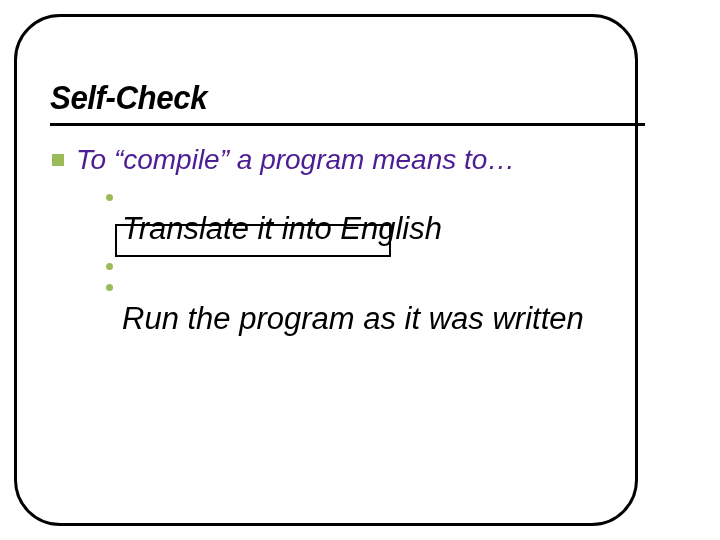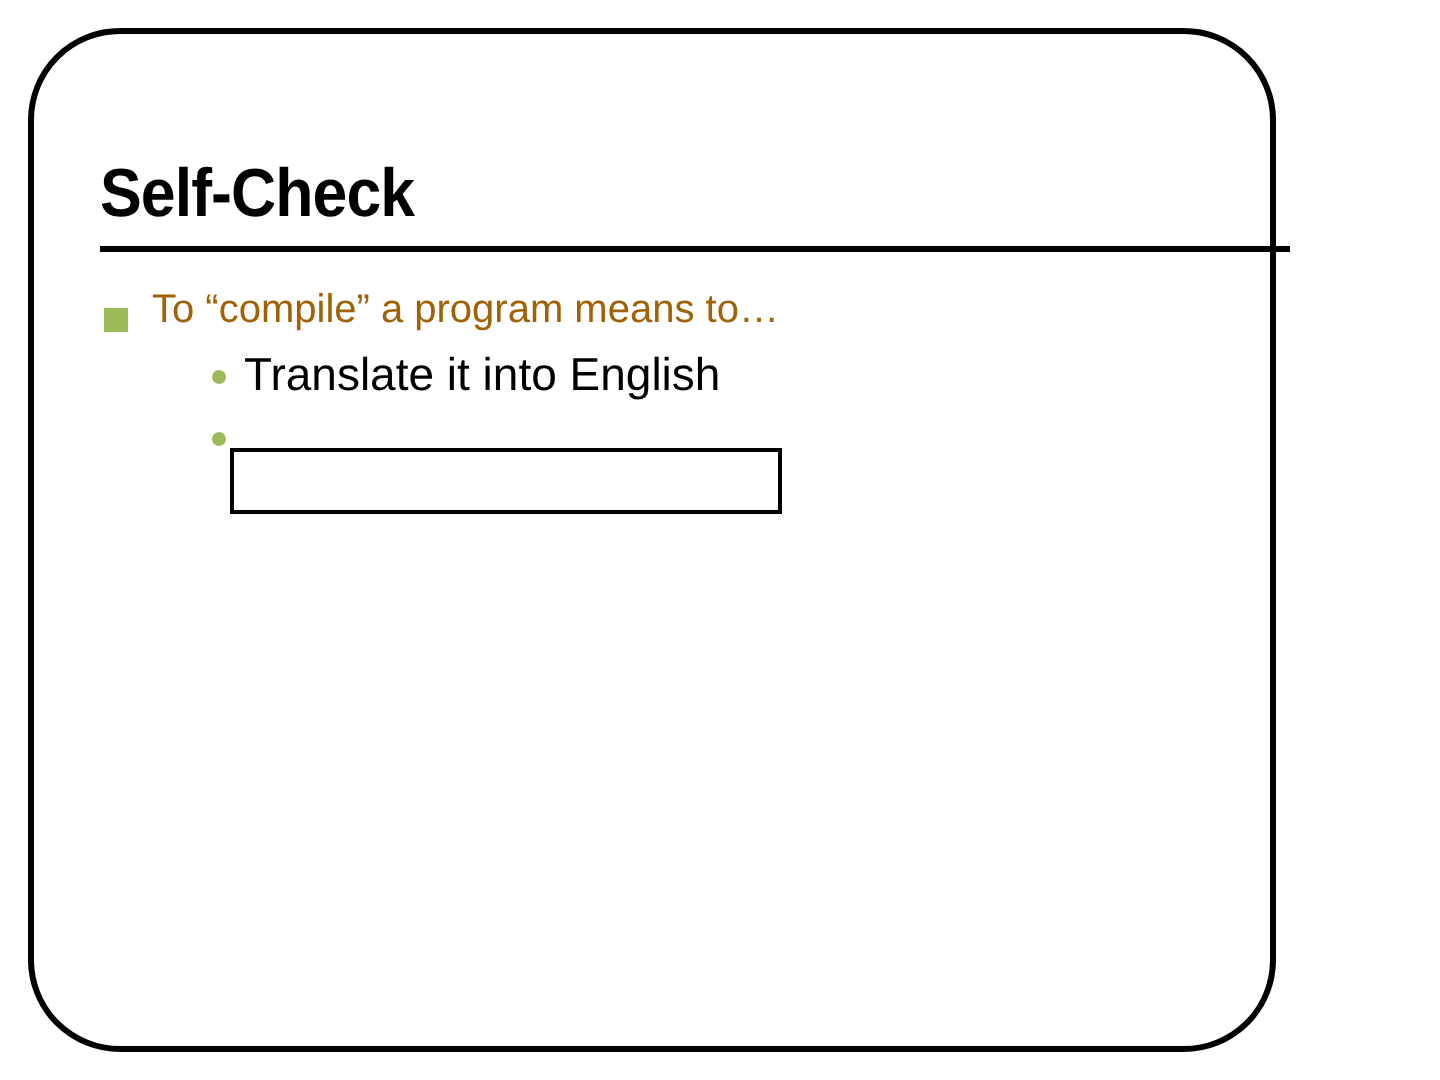"Self-Check" .slide { font-style: none -> italic }
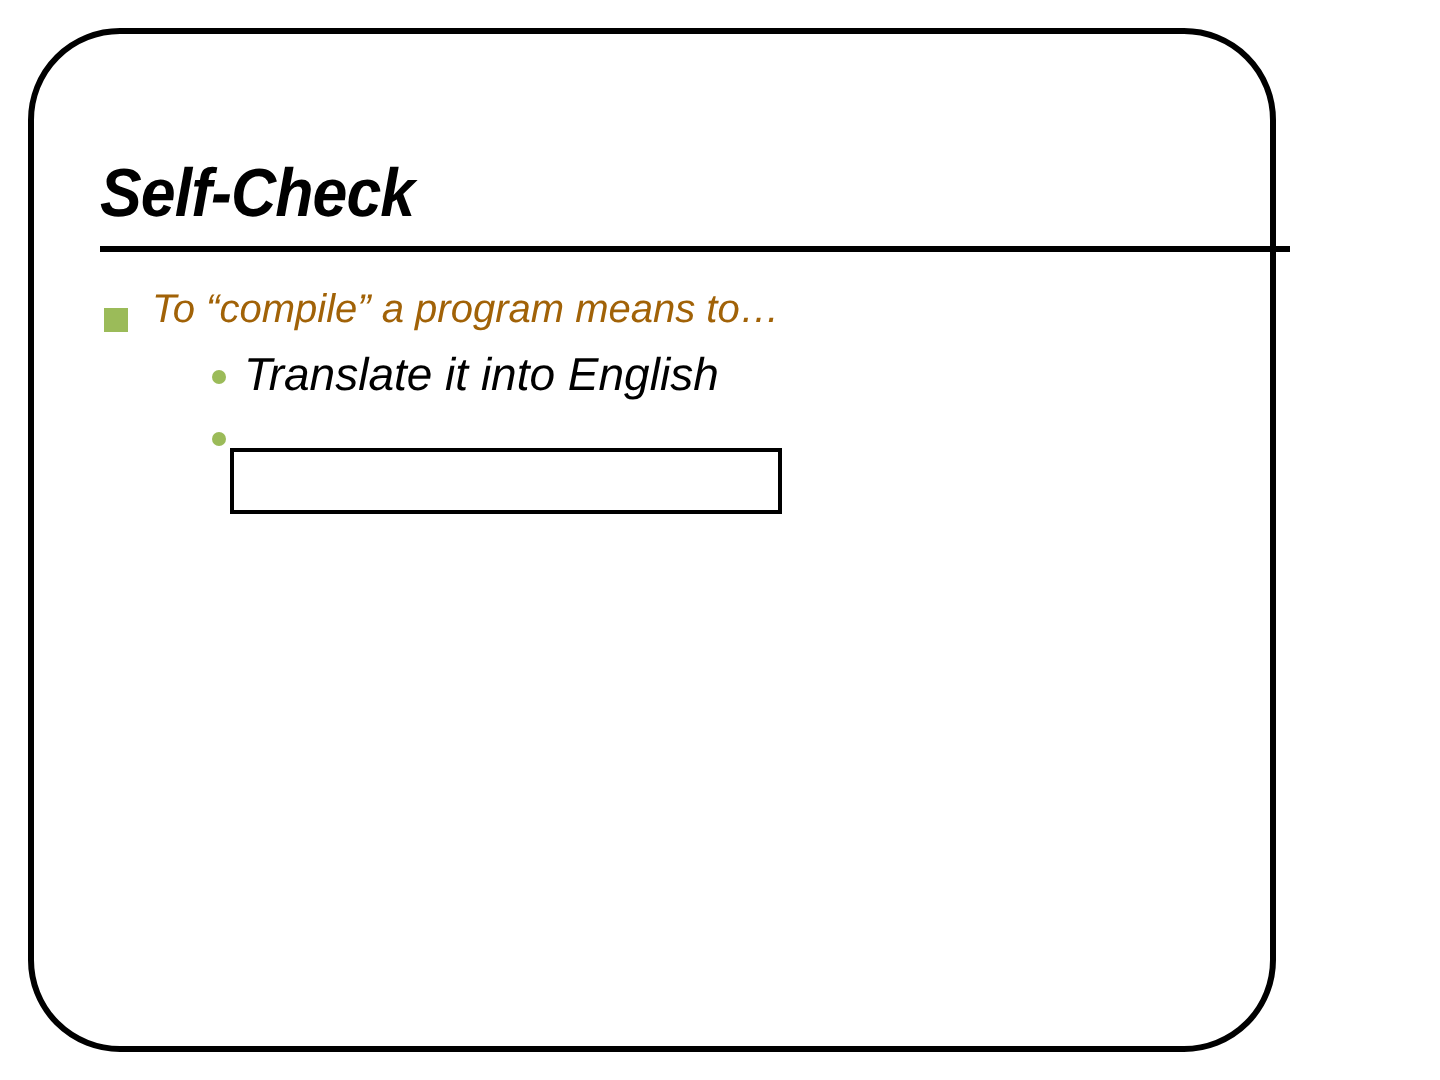"To “compile” a program means" .lvl1-text { color: #a16207 -> #4c1d95; font-size: 20px -> 28px }
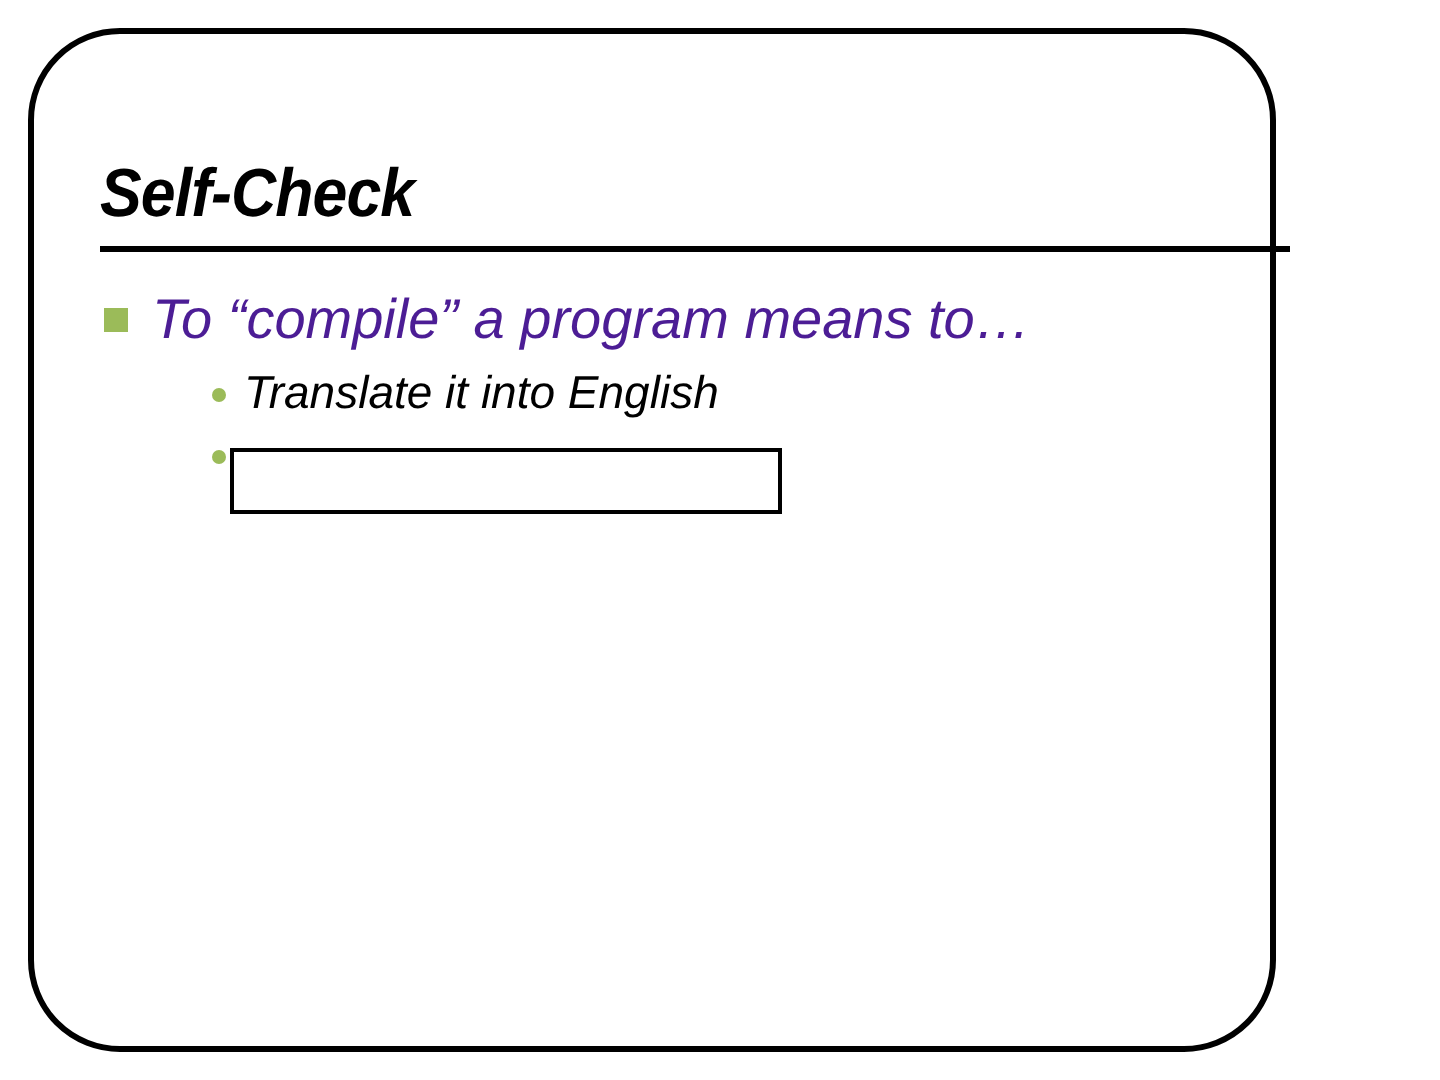"Translate it into English" .lvl2-text { font-size: 23px -> 31px; margin-top: none -> 28px }
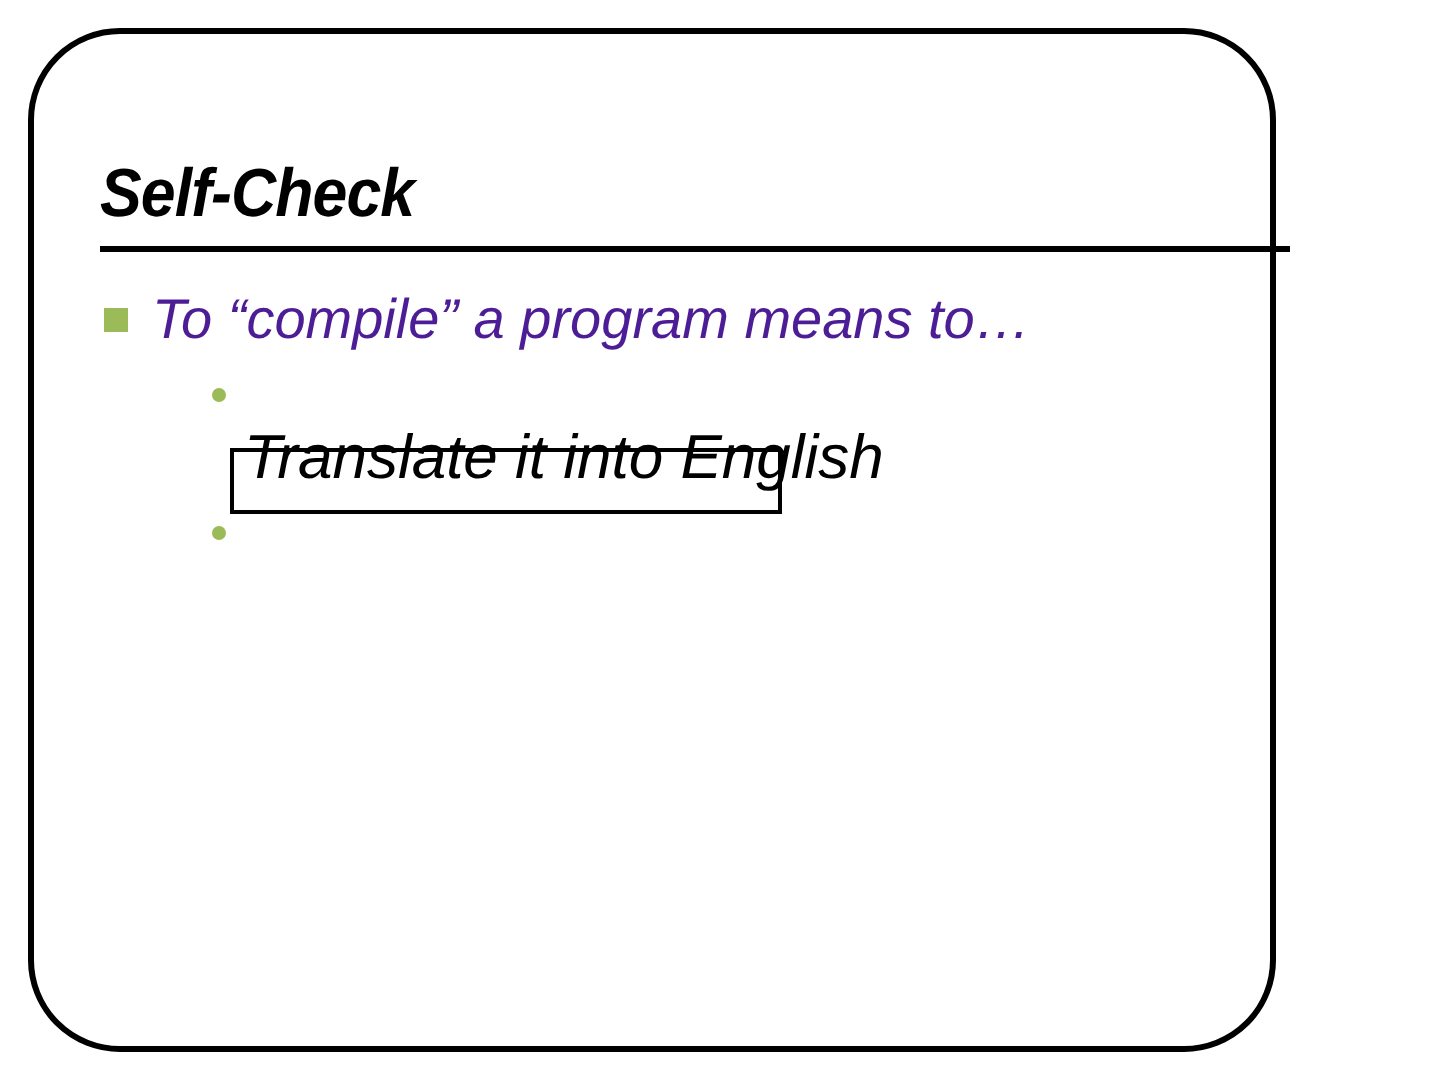"Run the program as it" div.lvl2 { html: none -> <div> <span></span> <span>Run the program as it was written</span> </div> }
